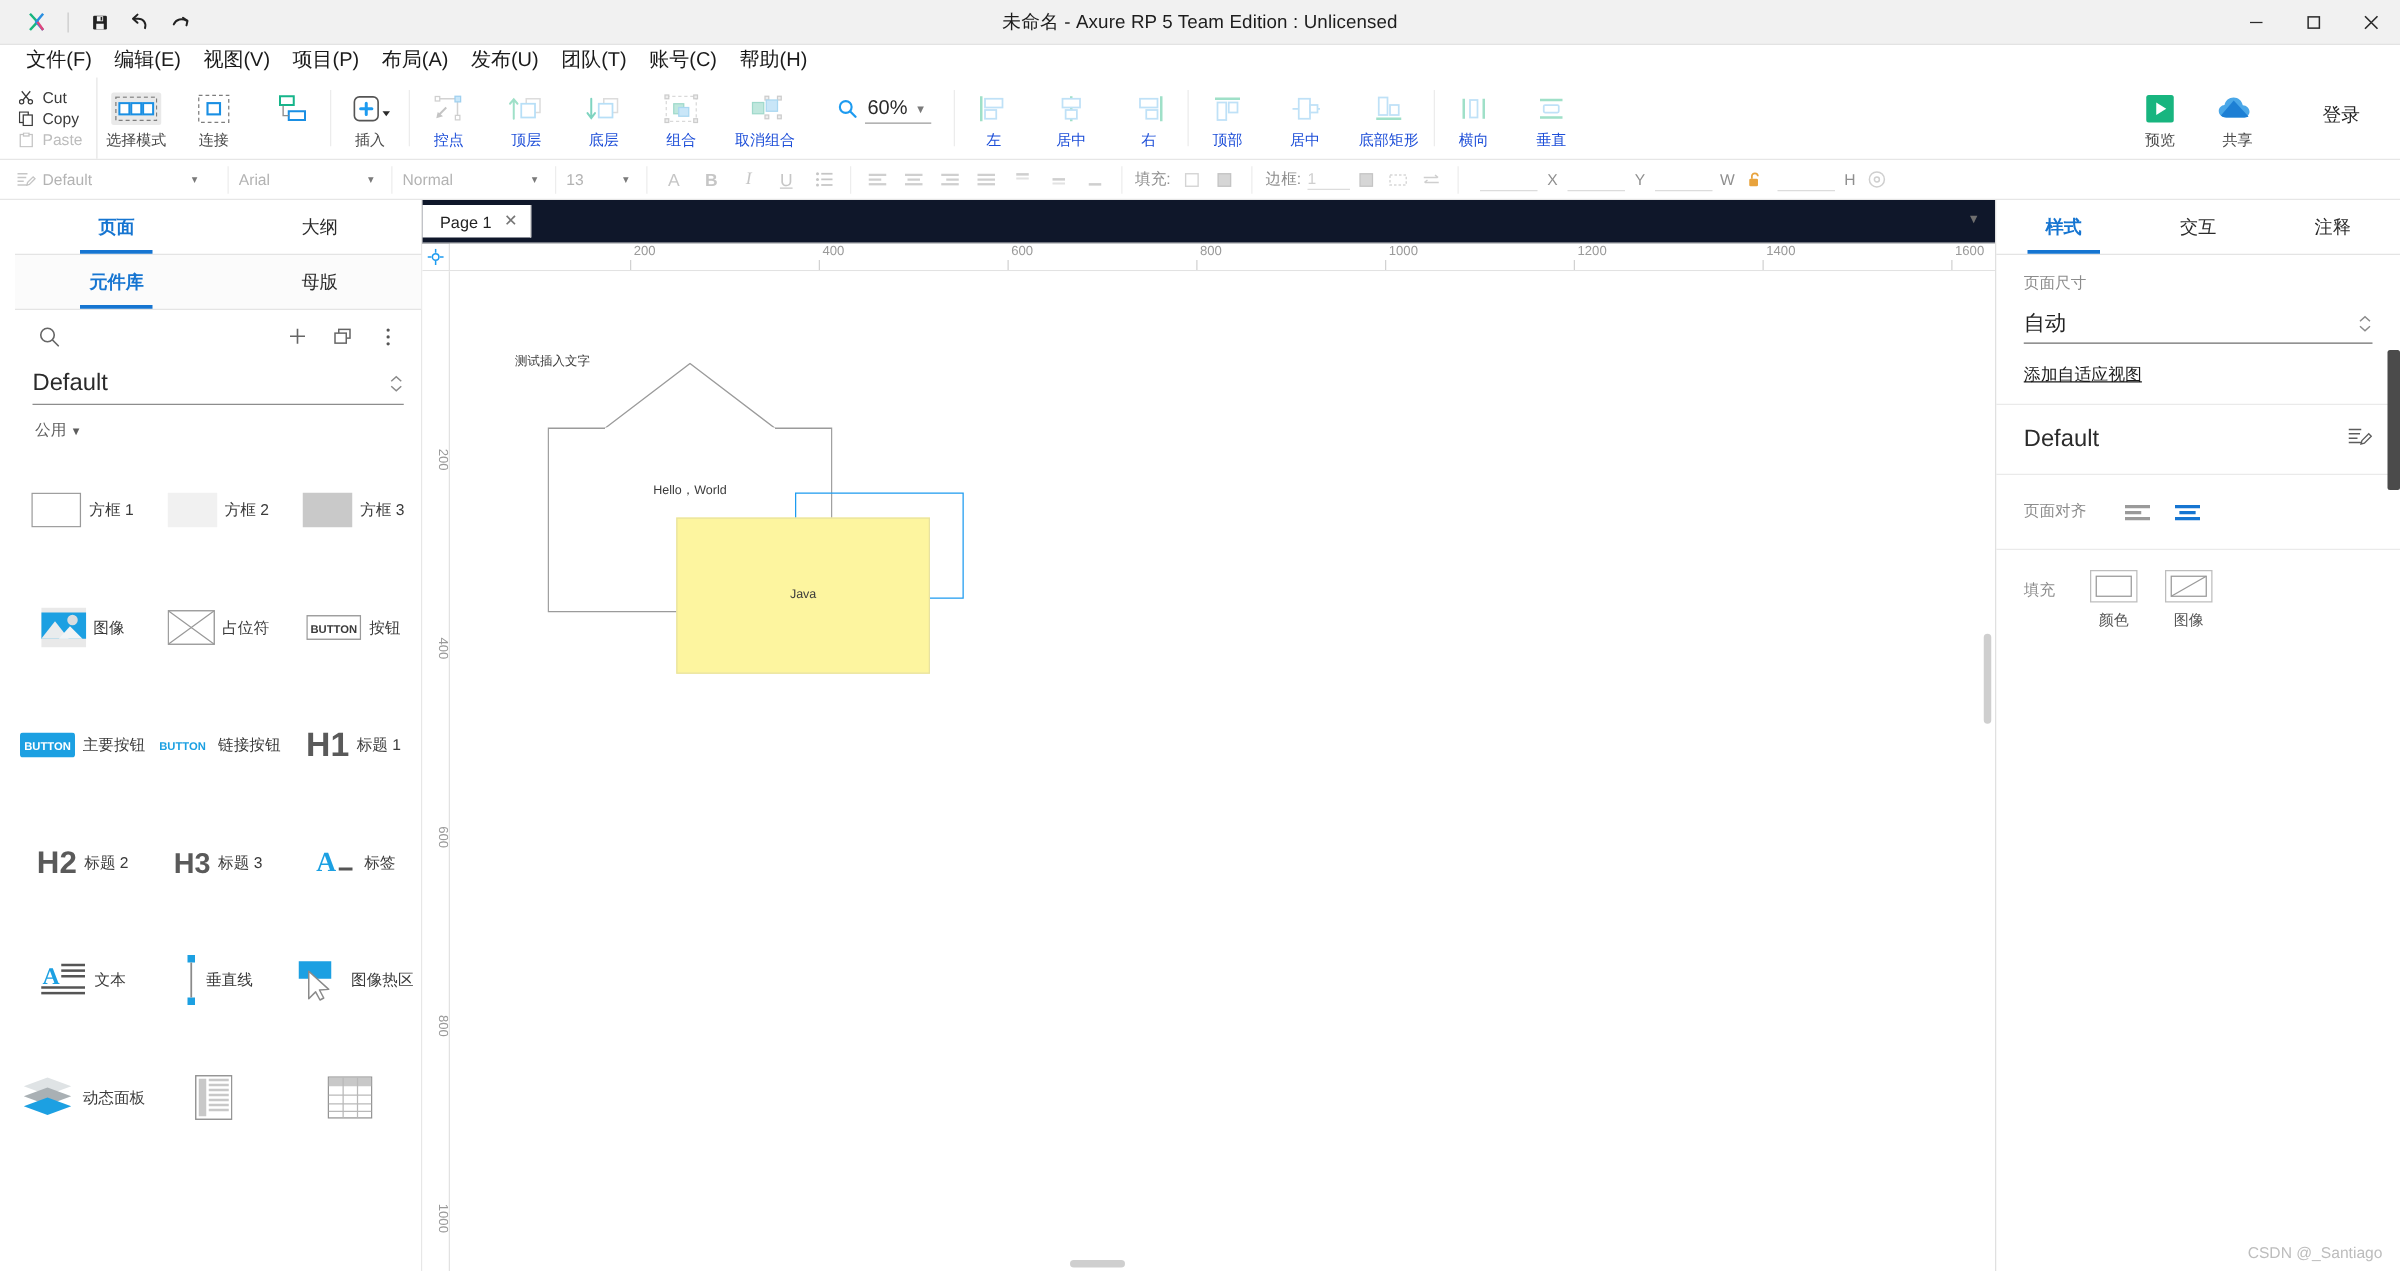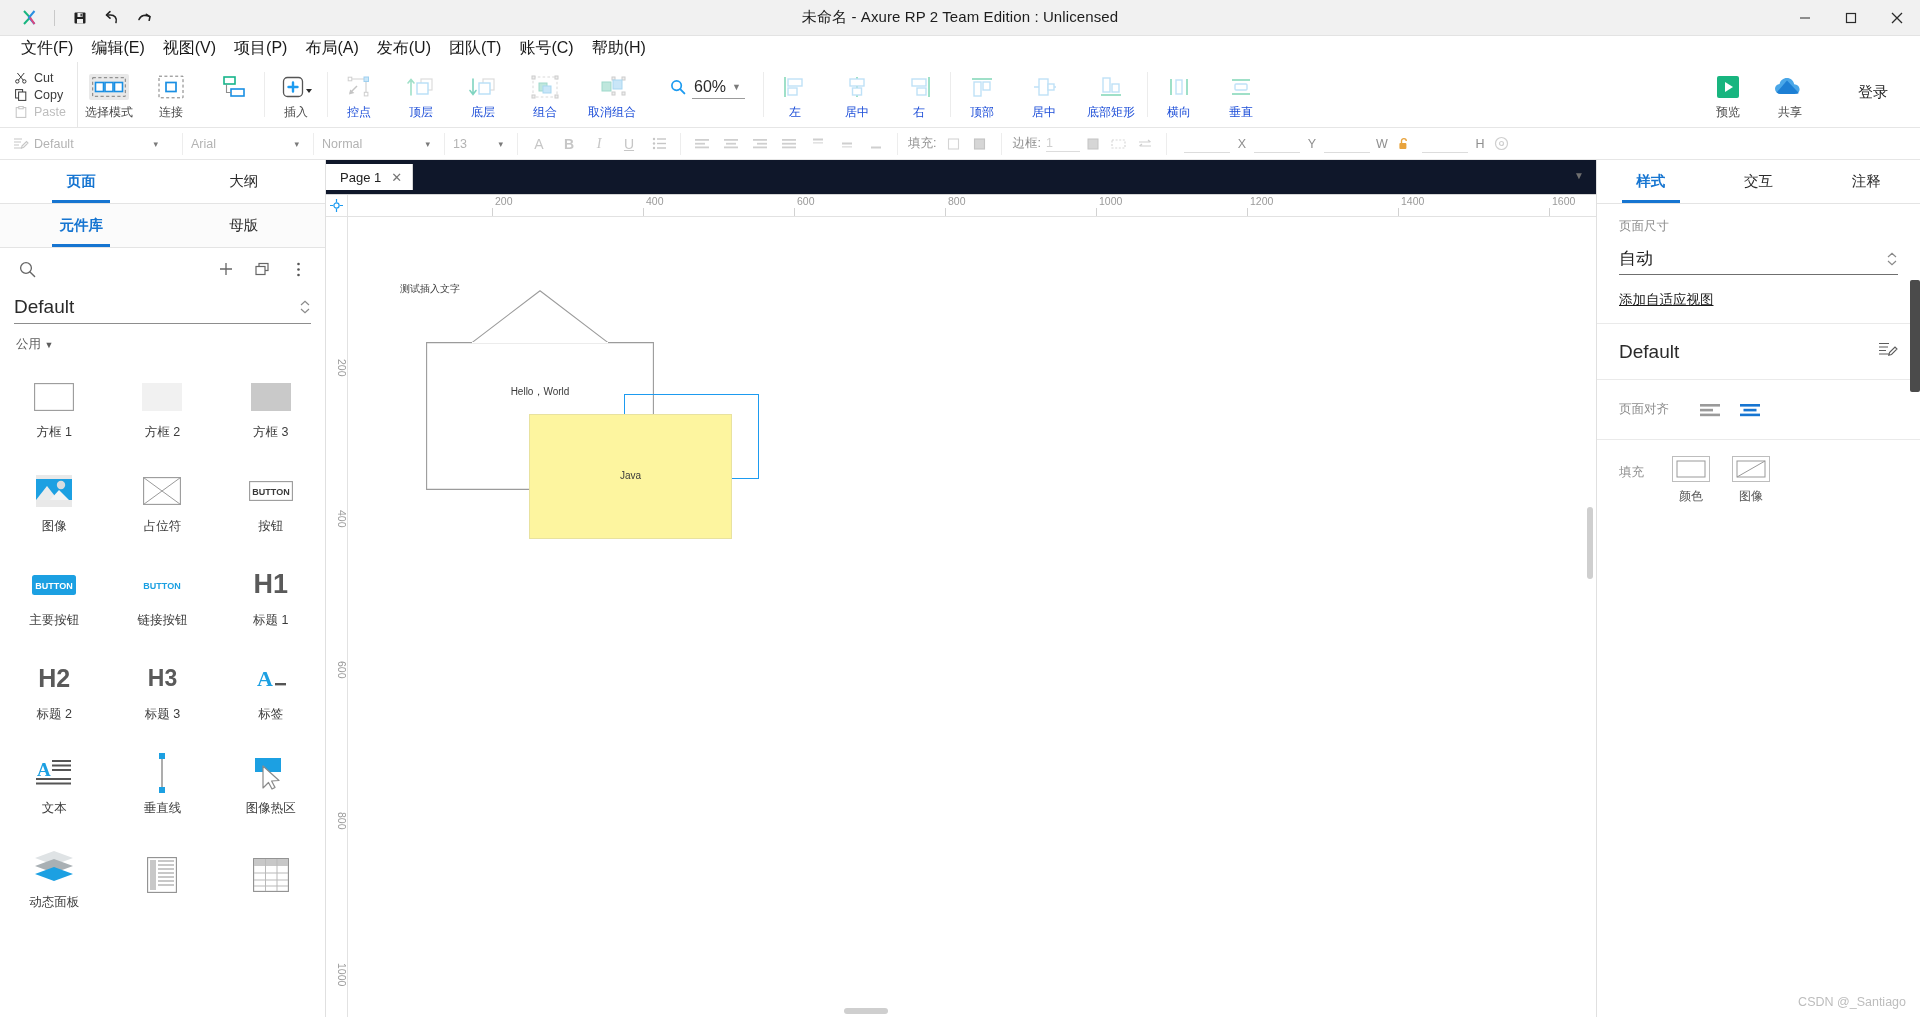"未命名 - Axure RP 2" div.tb-title { text: 2 -> 5 }
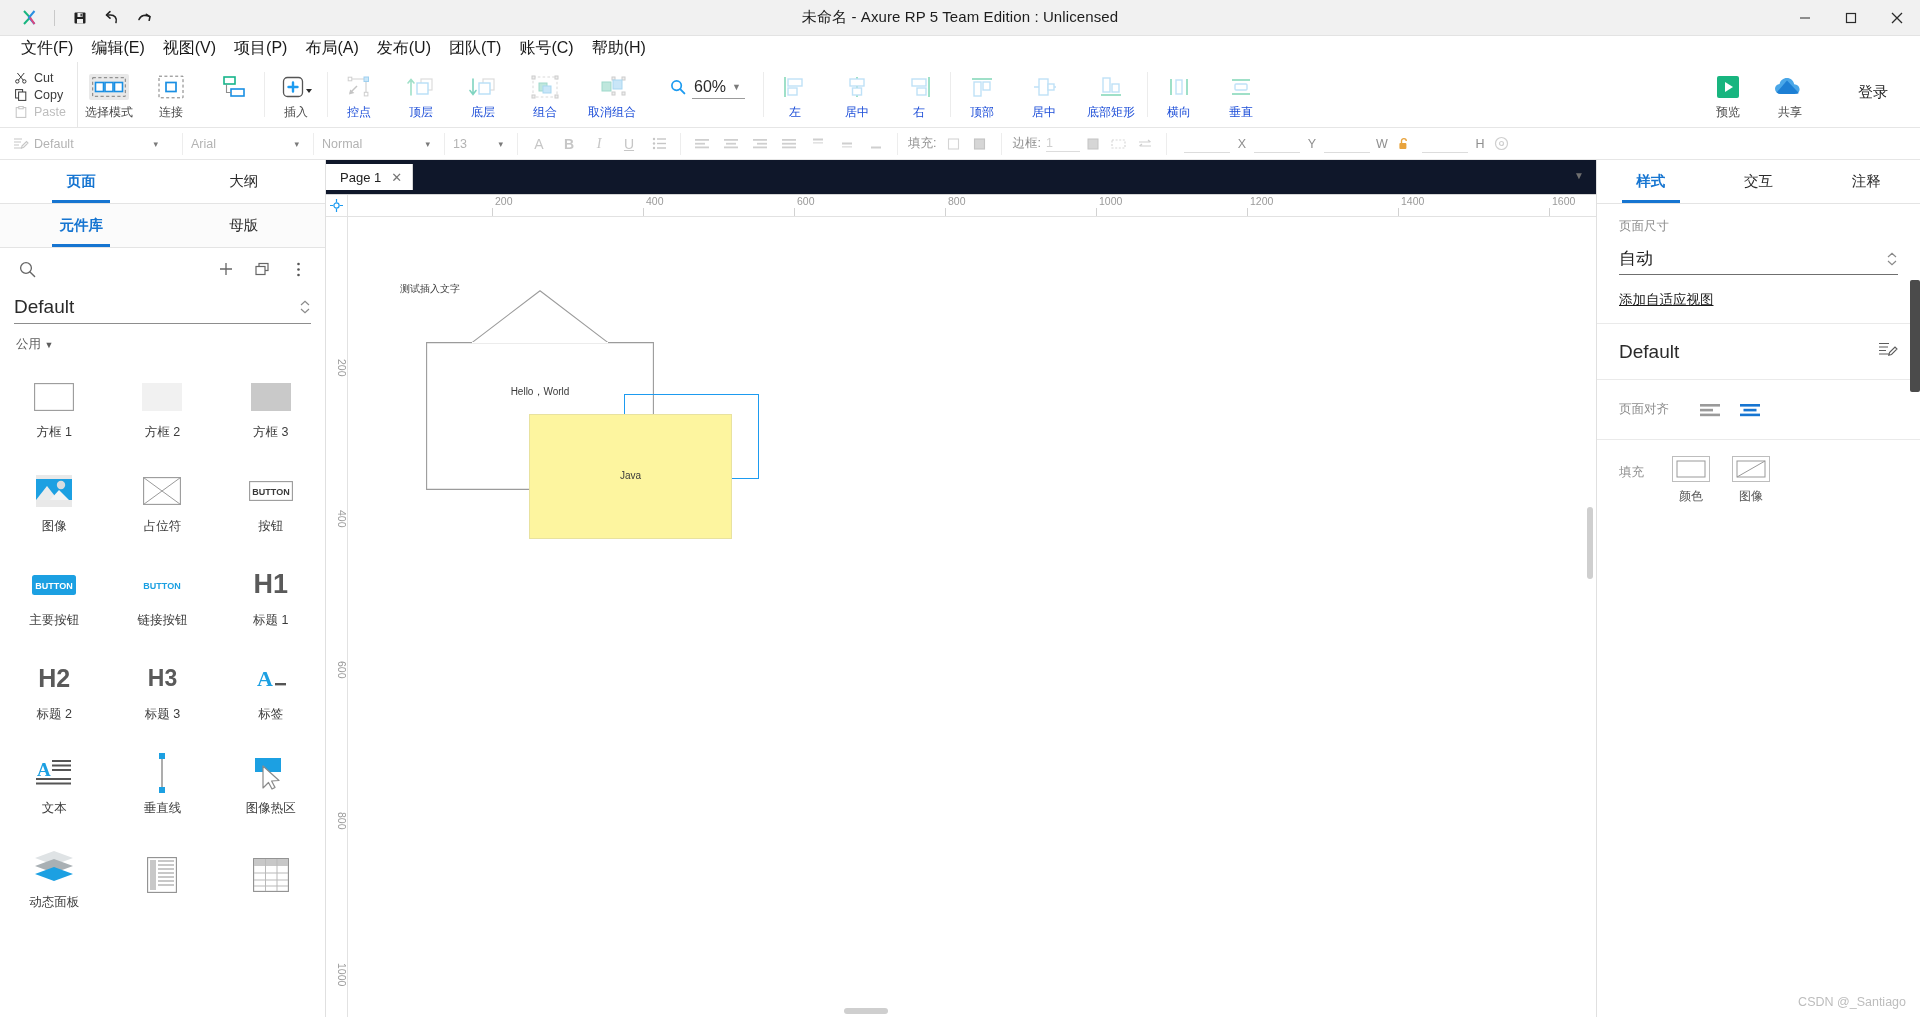"页面" .body { padding-left: none -> 12px }
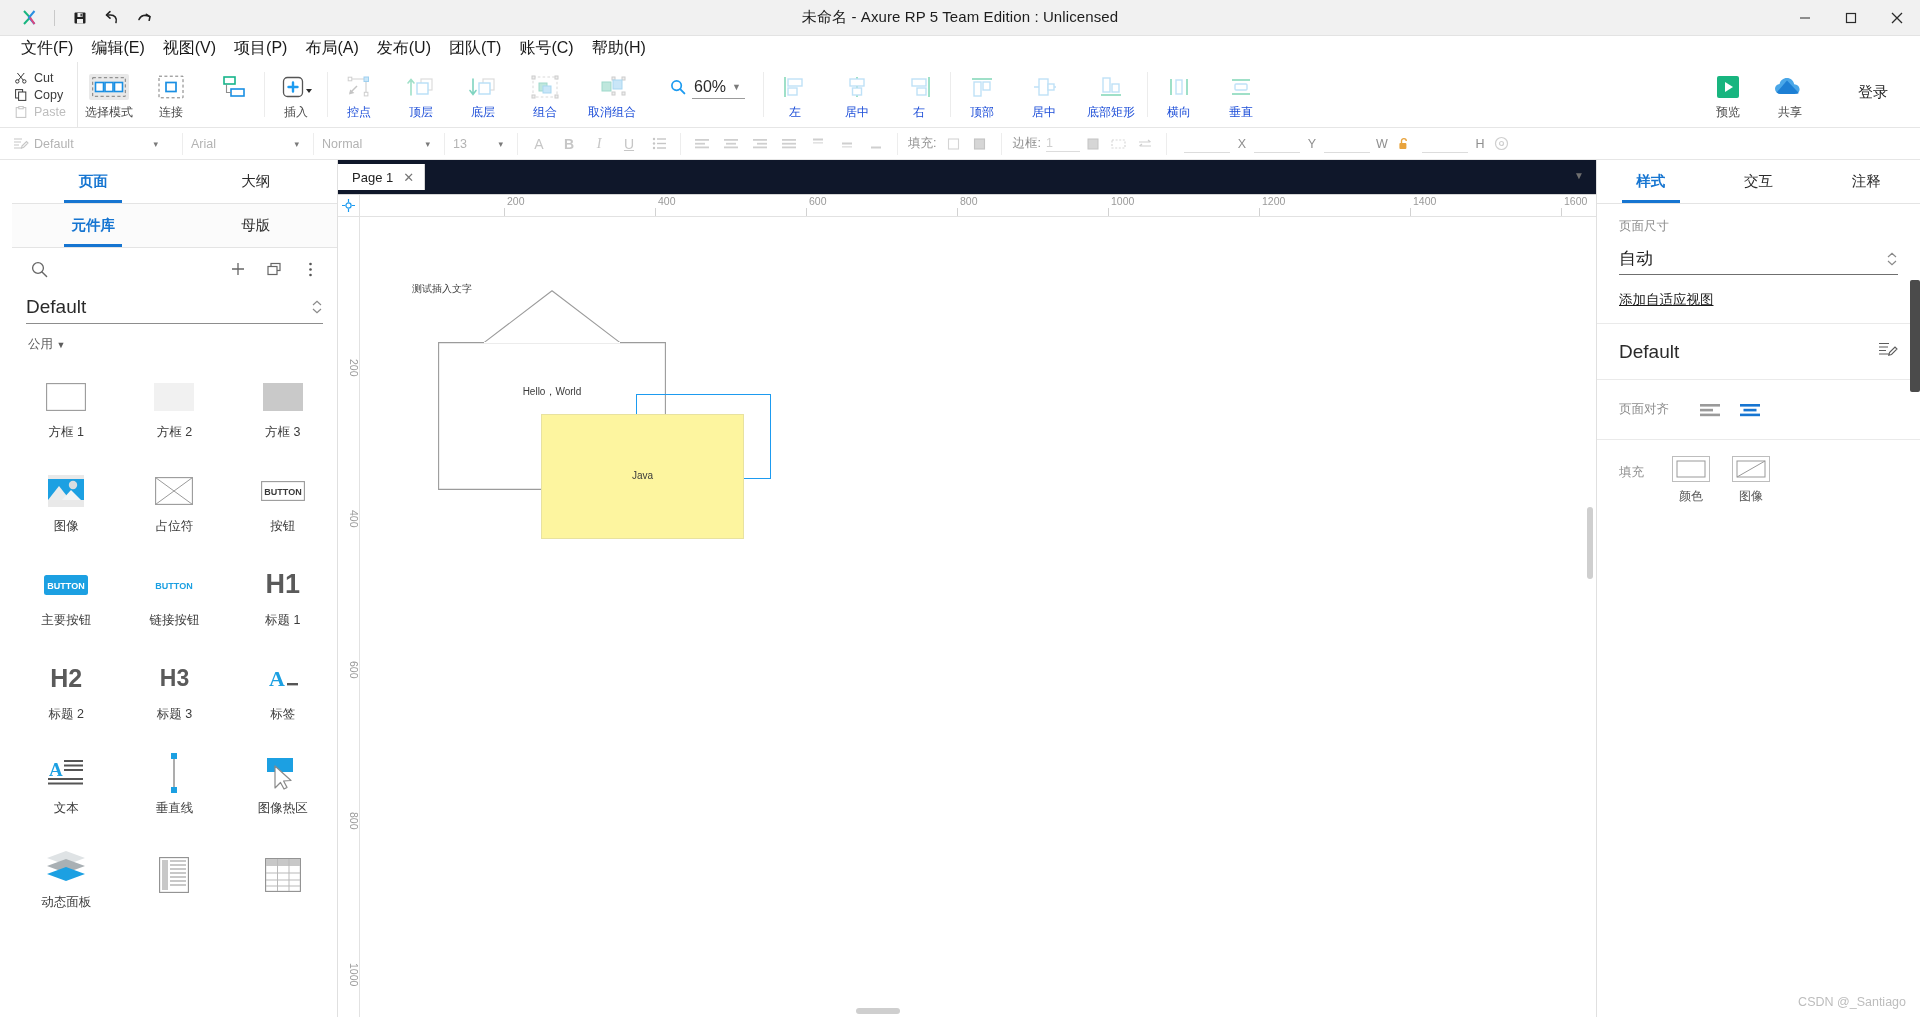"方框 1" .wcell { flex-direction: column -> row }
